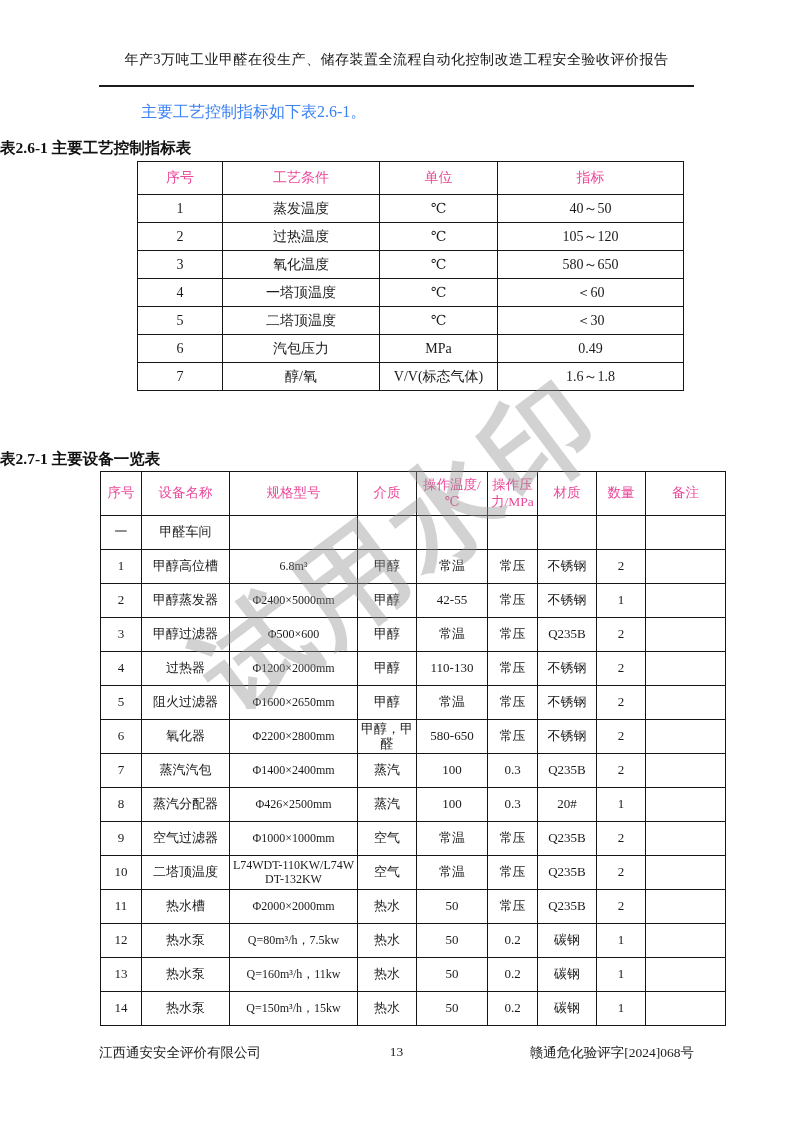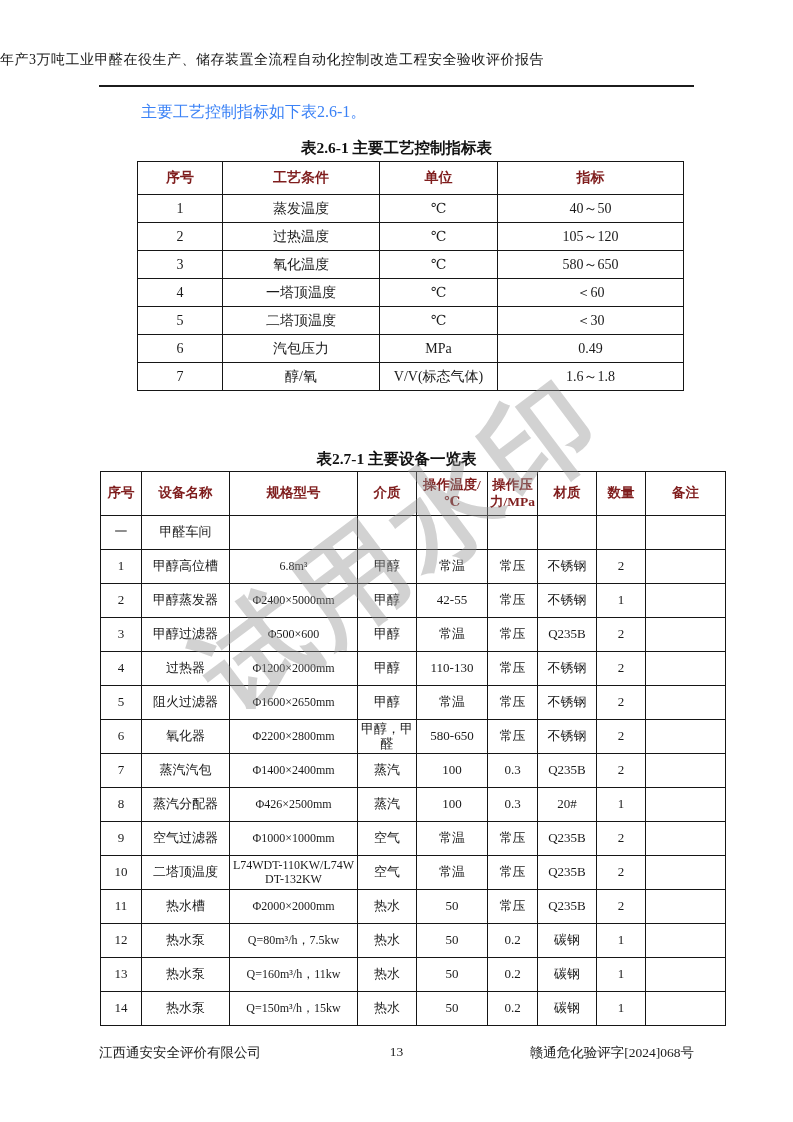"年产3万吨工业甲醛在役生产、储存装置全流程自动化控制改造工程安全验收评价报告" .header-title { text-align: none -> center }
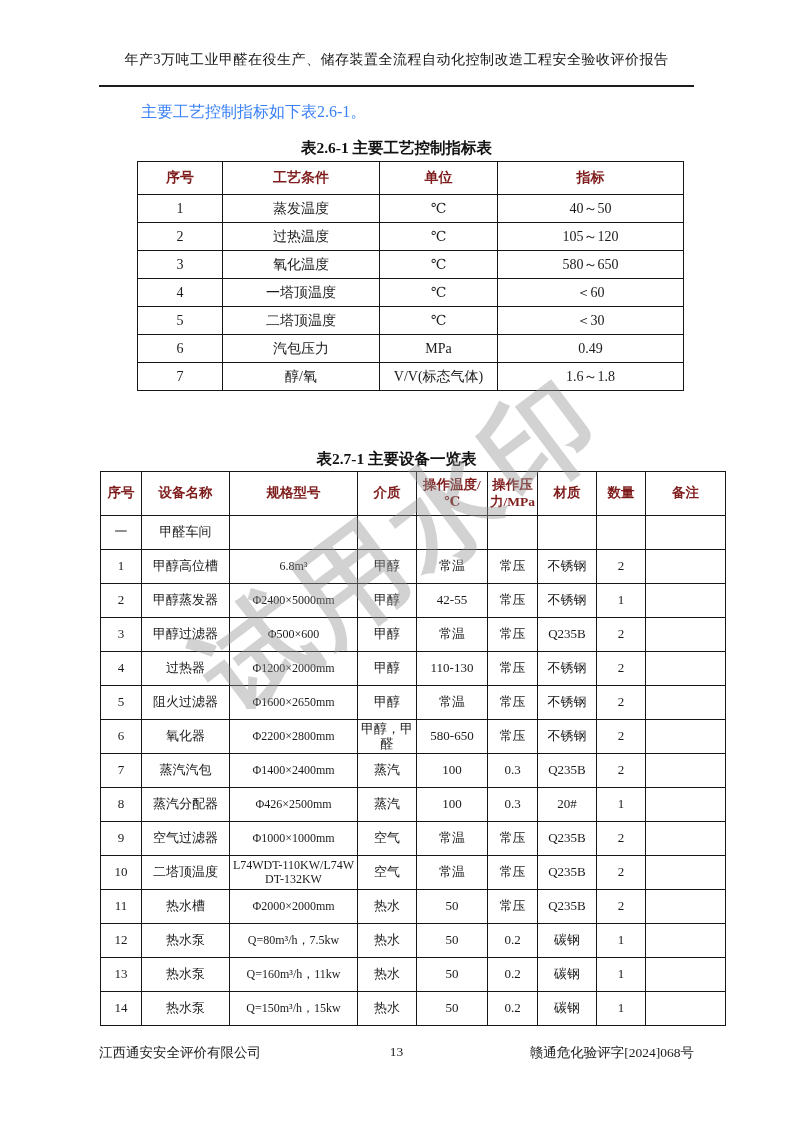"表2.6-1 主要工艺控制指标表" .caption { text-align: center -> left }
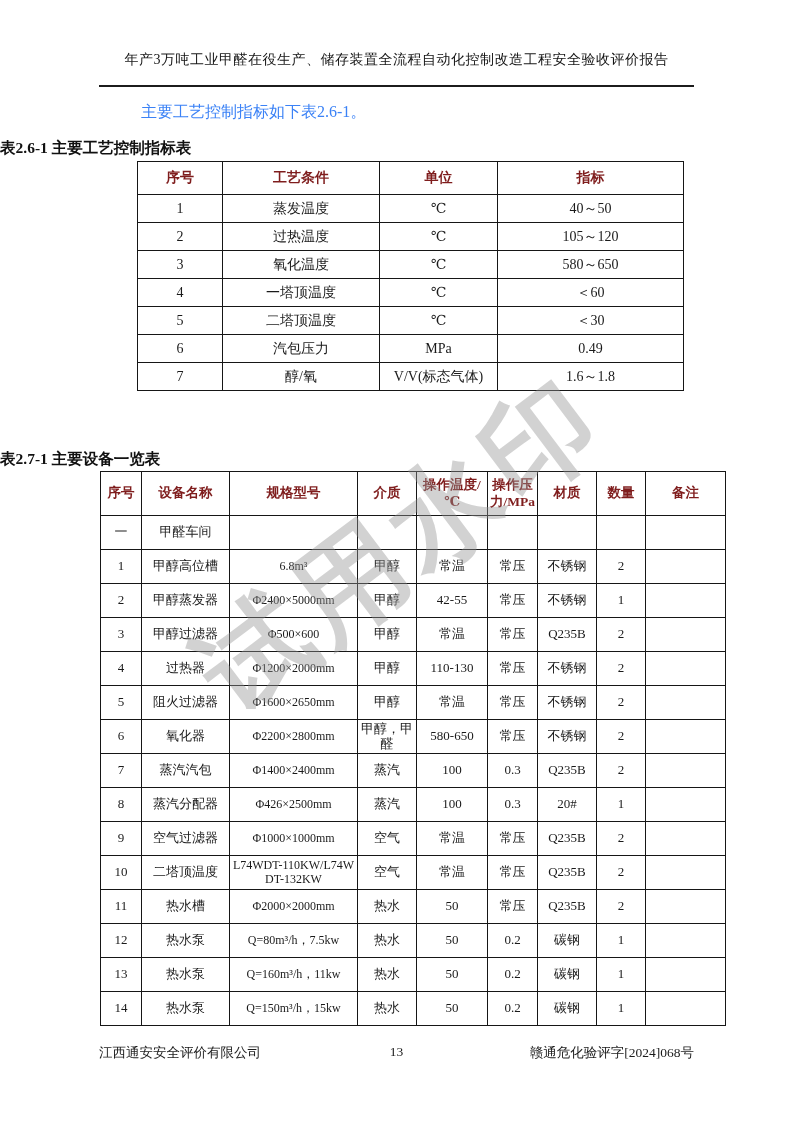"序号" th { color: #7f1d1d -> #ec4899; font-weight: bold -> normal }
